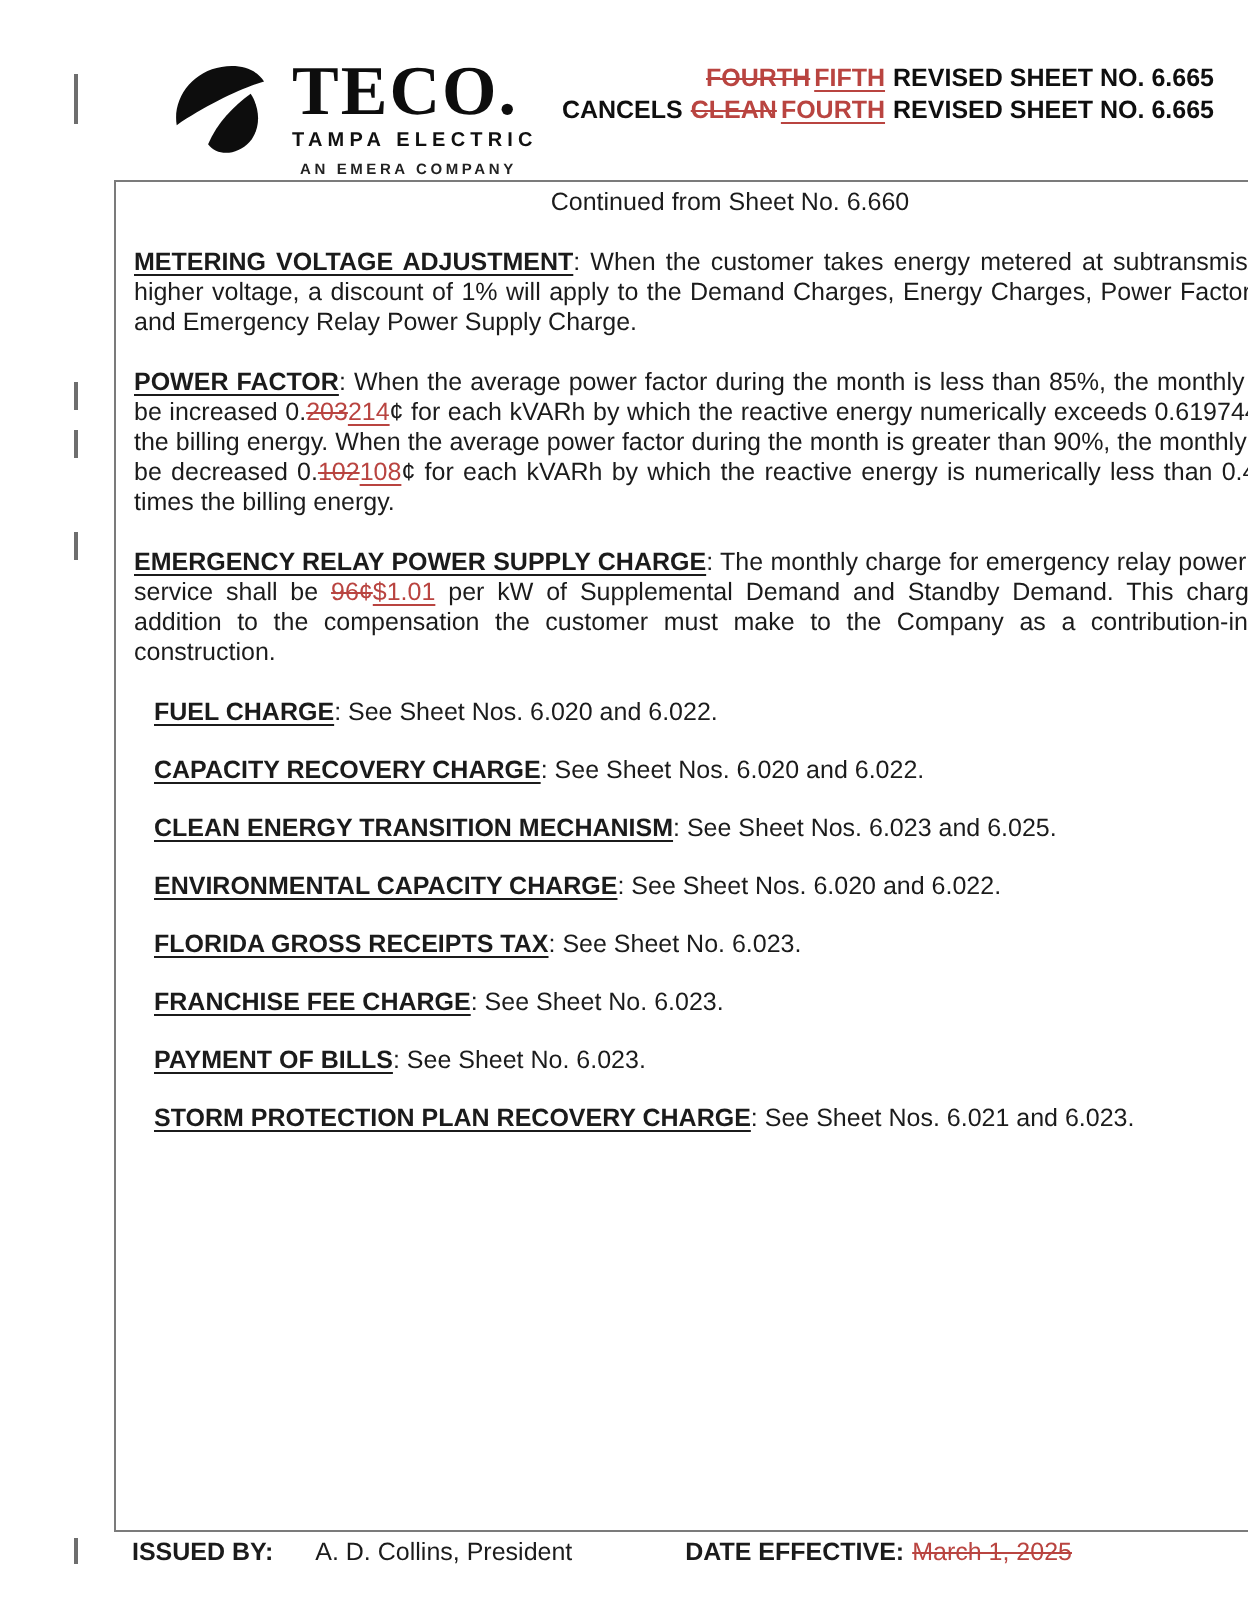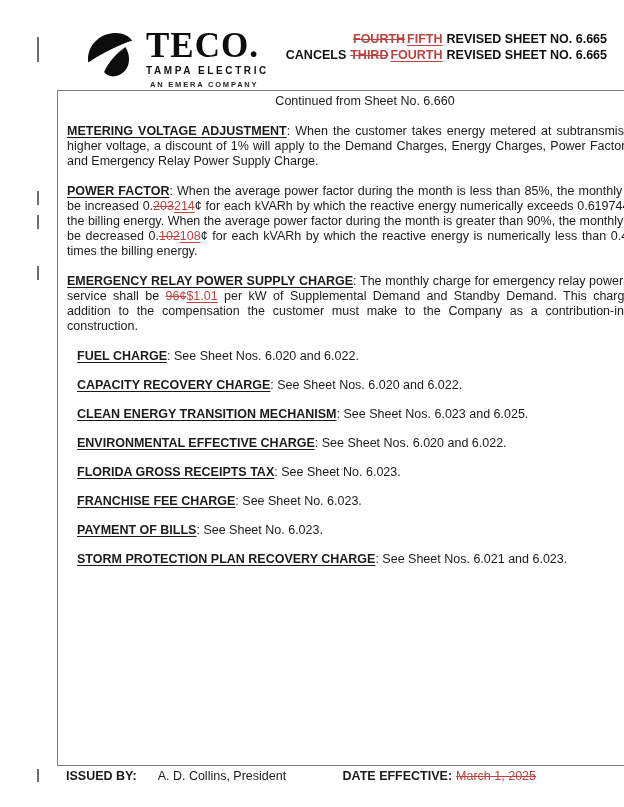"THIRD" span.red-del { text: THIRD -> CLEAN }
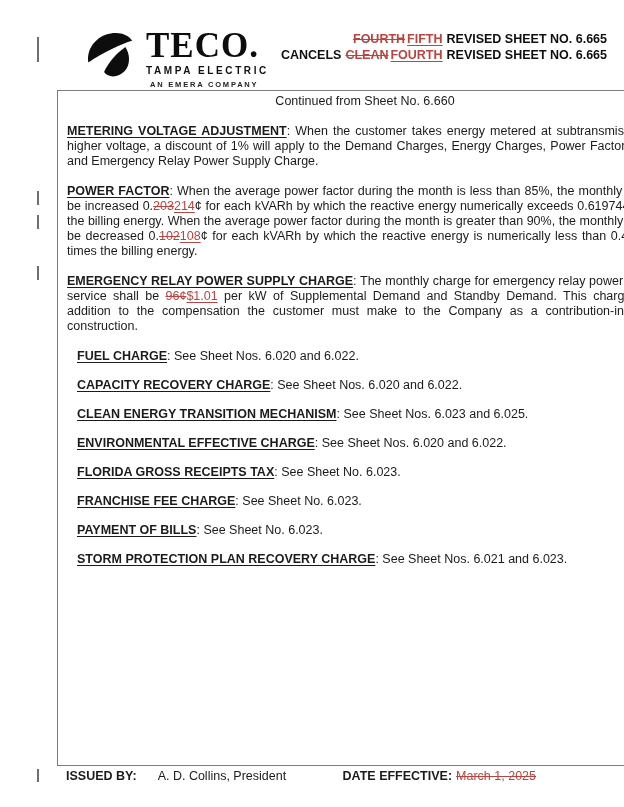"ENVIRONMENTAL EFFECTIVE CHARGE" span.hd { text: EFFECTIVE -> CAPACITY }
